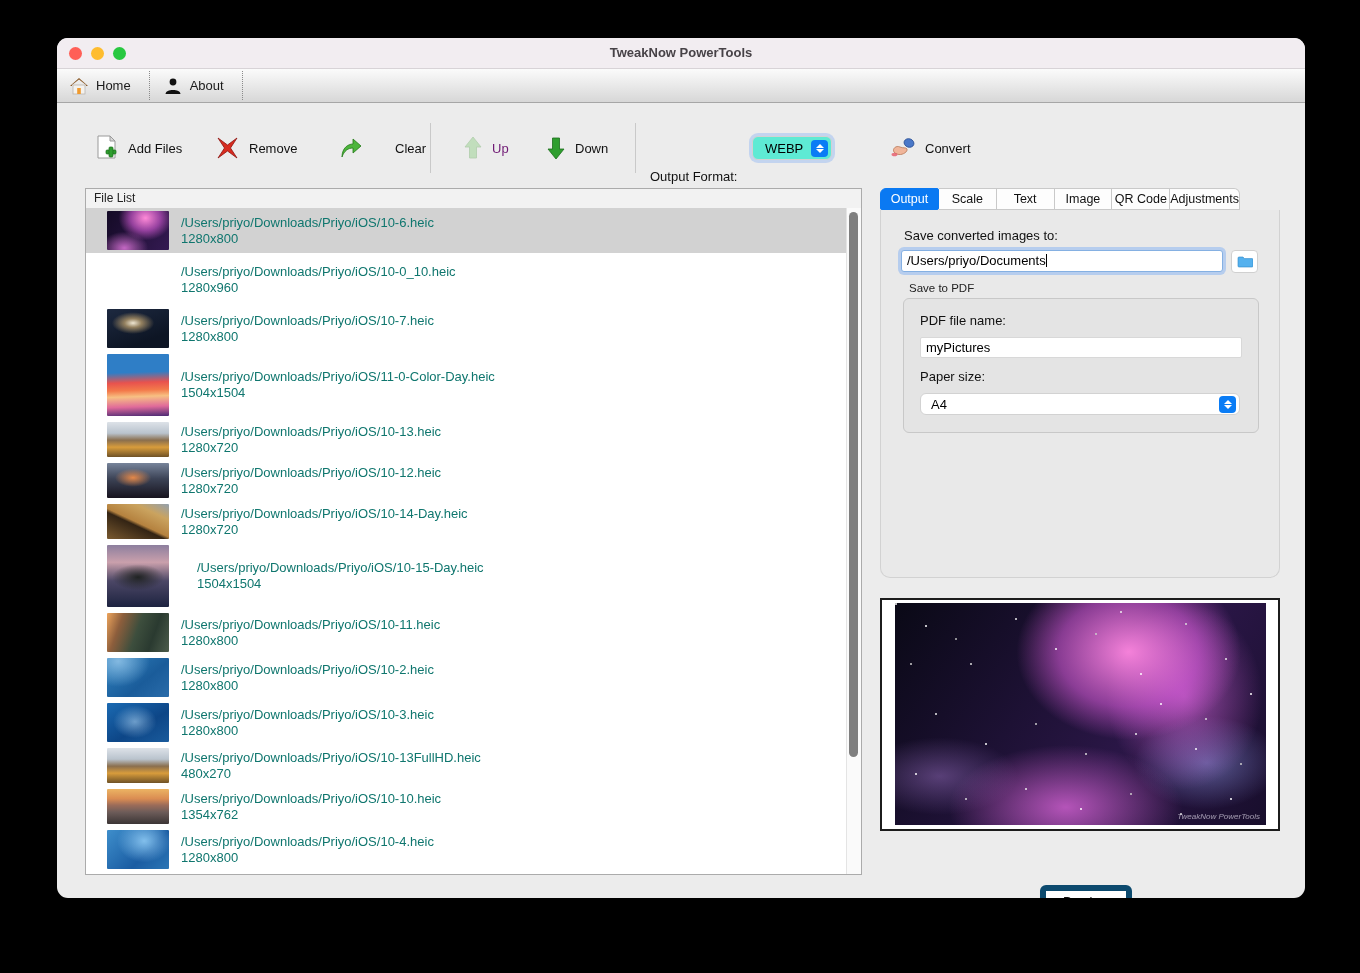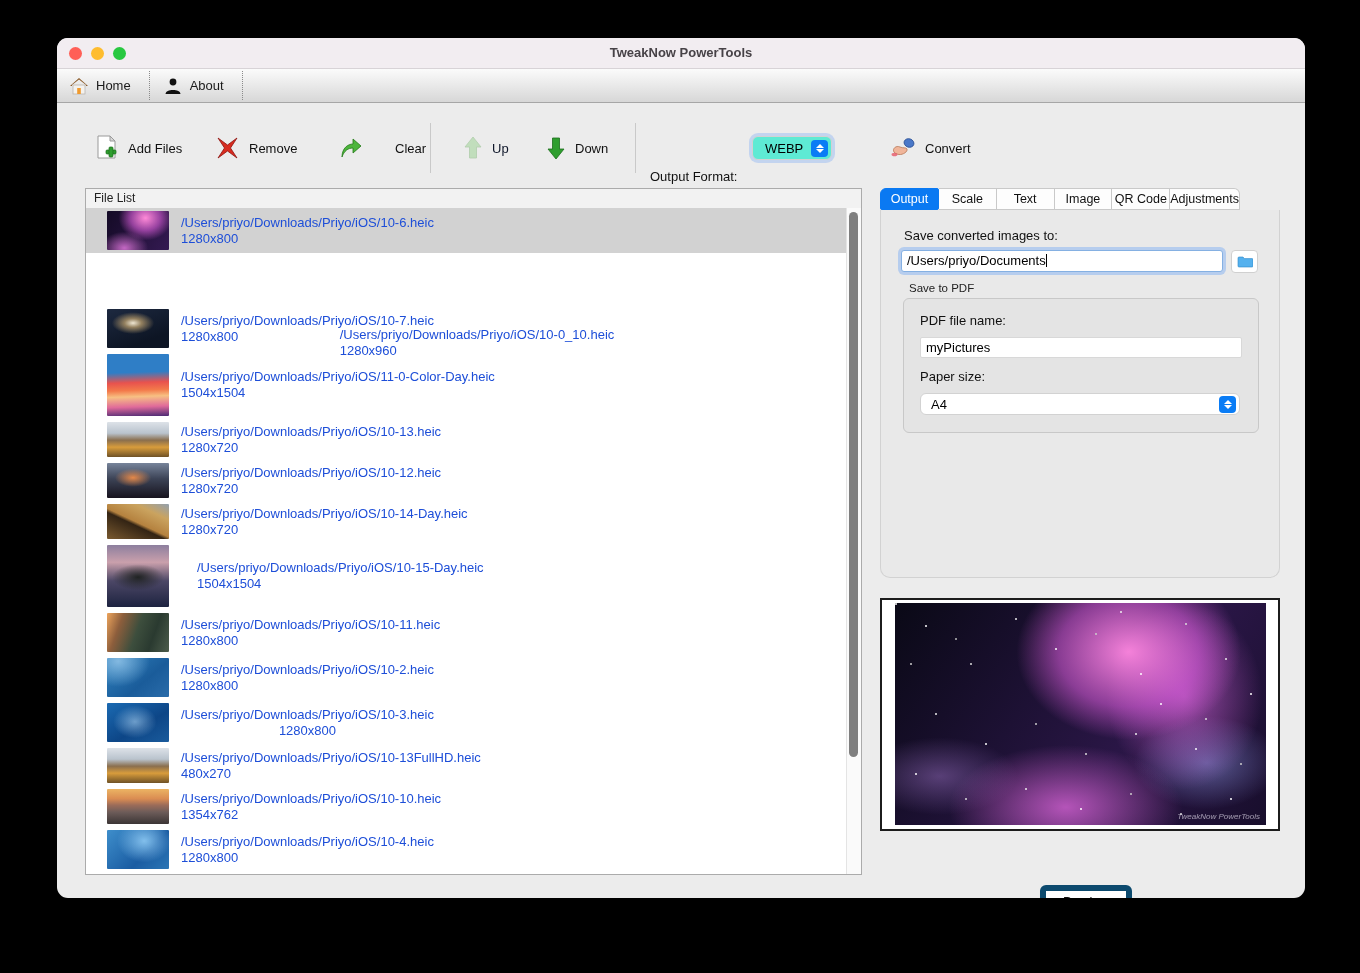"Up" .tool.disabled { color: #0f172a -> #701a75 }
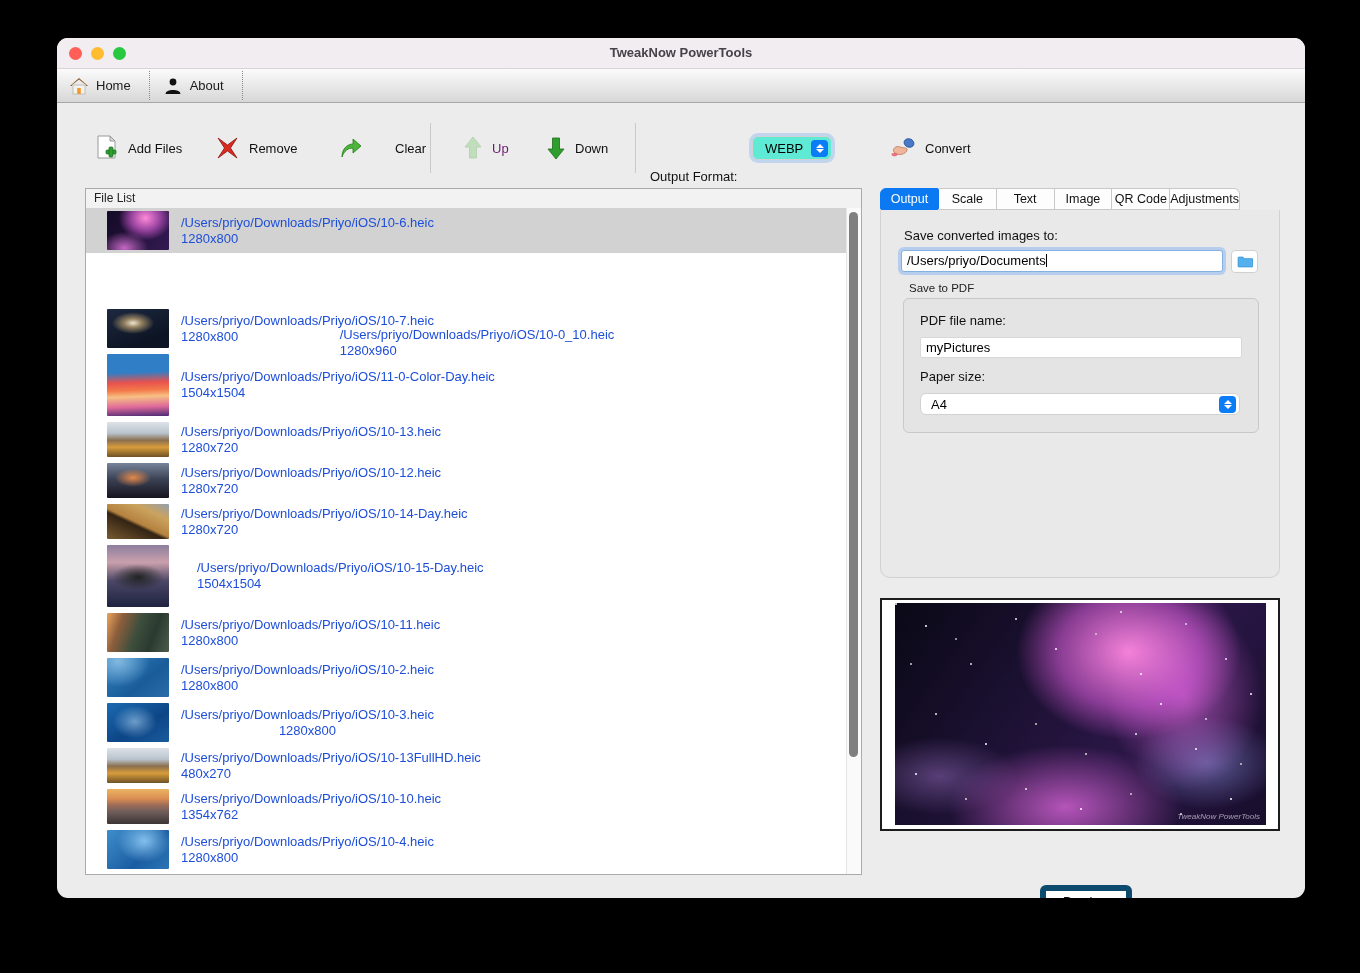"/Users/priyo/Downloads/Priyo/iOS/10-6.he" .rowtext { color: #1d4ed8 -> #0f766e }
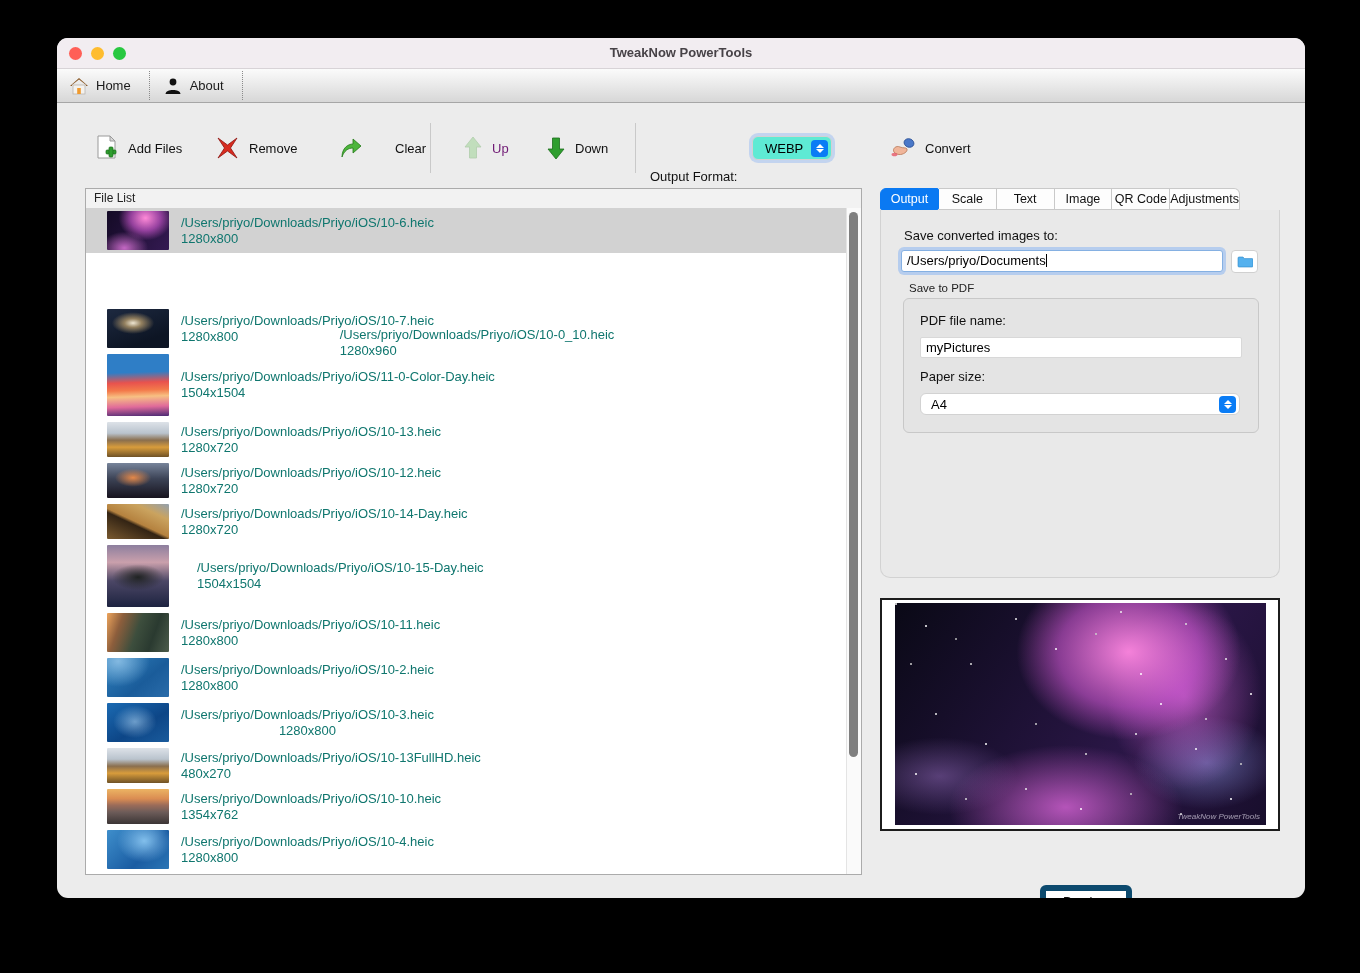"/Users/priyo/Downloads/Priyo/iOS/10-0_10" div.row { flex-direction: column -> none }
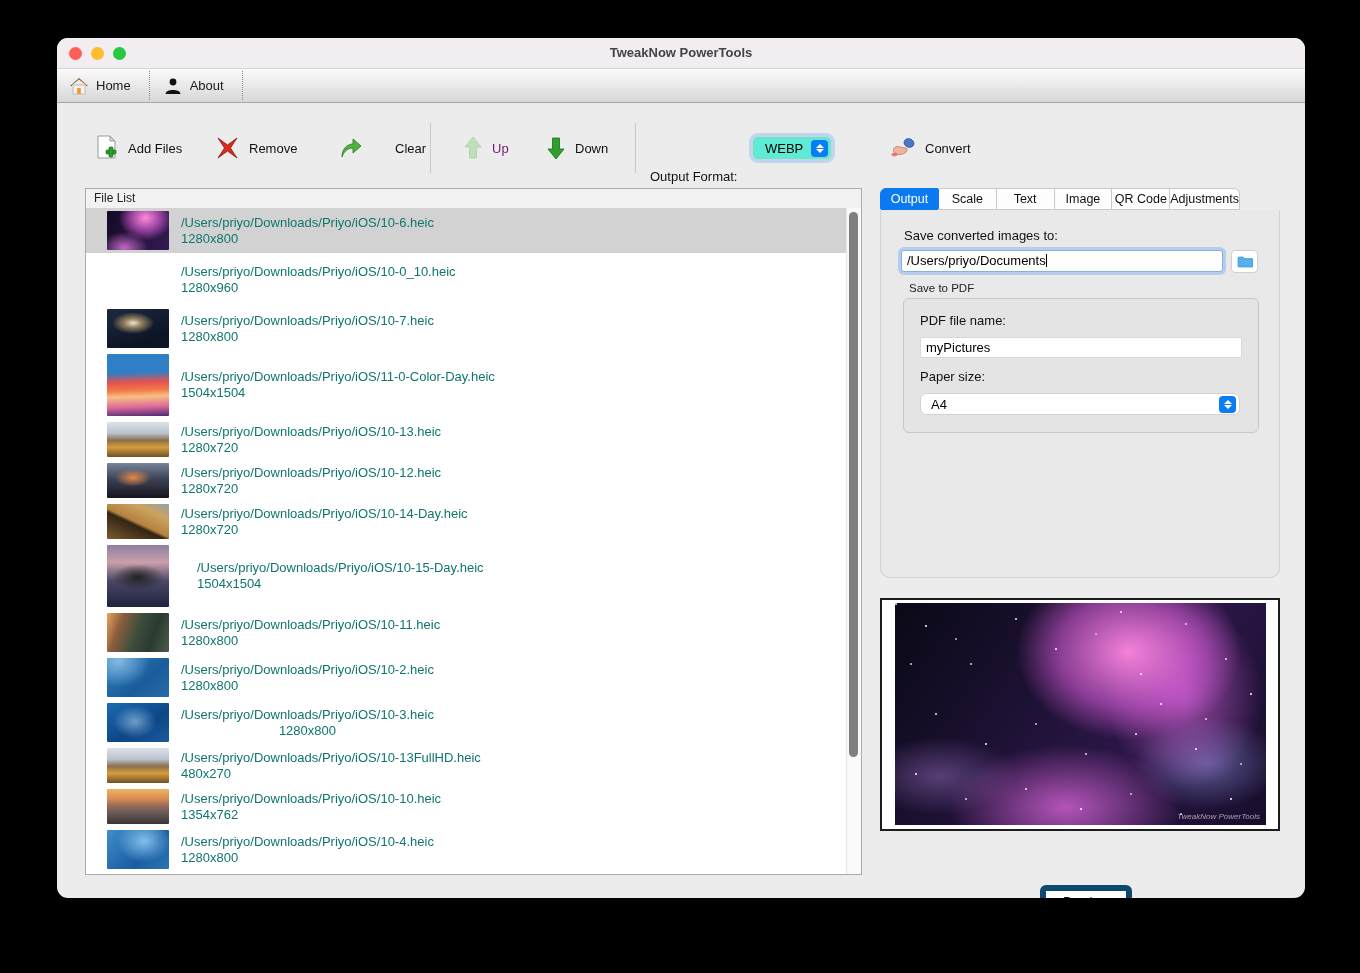"/Users/priyo/Downloads/Priyo/iOS/10-3.he" div.row { text-align: center -> none }
